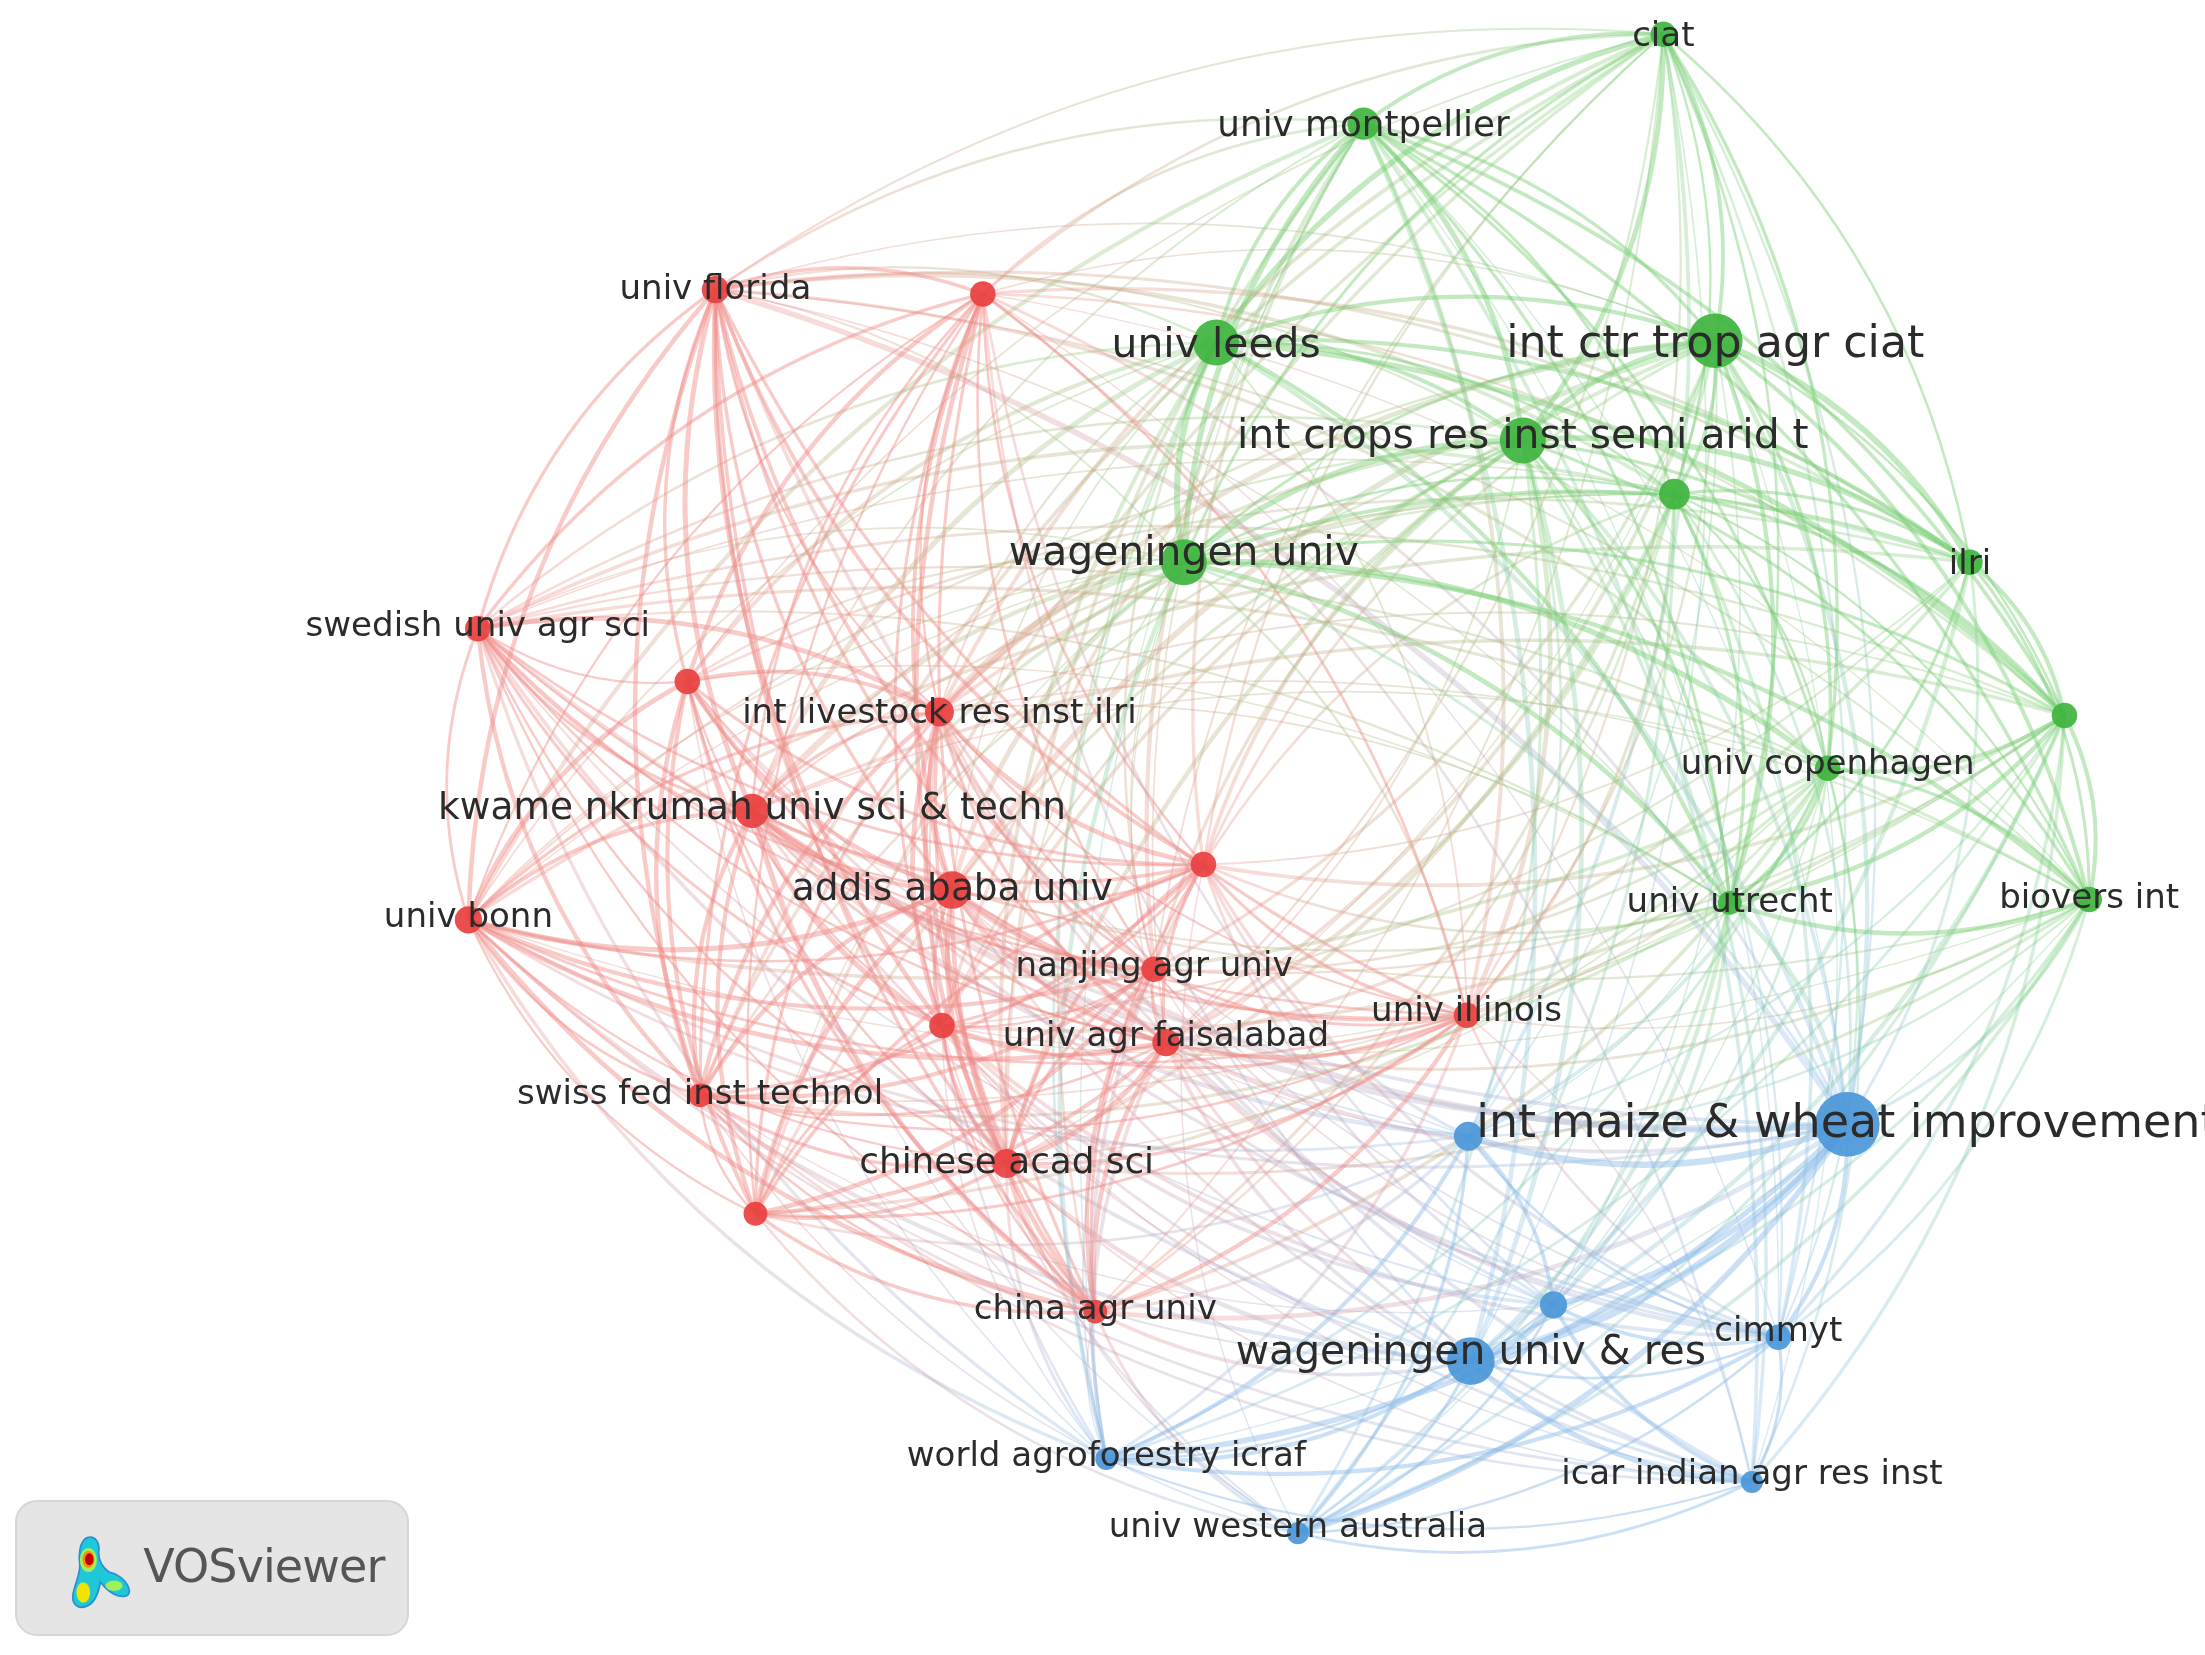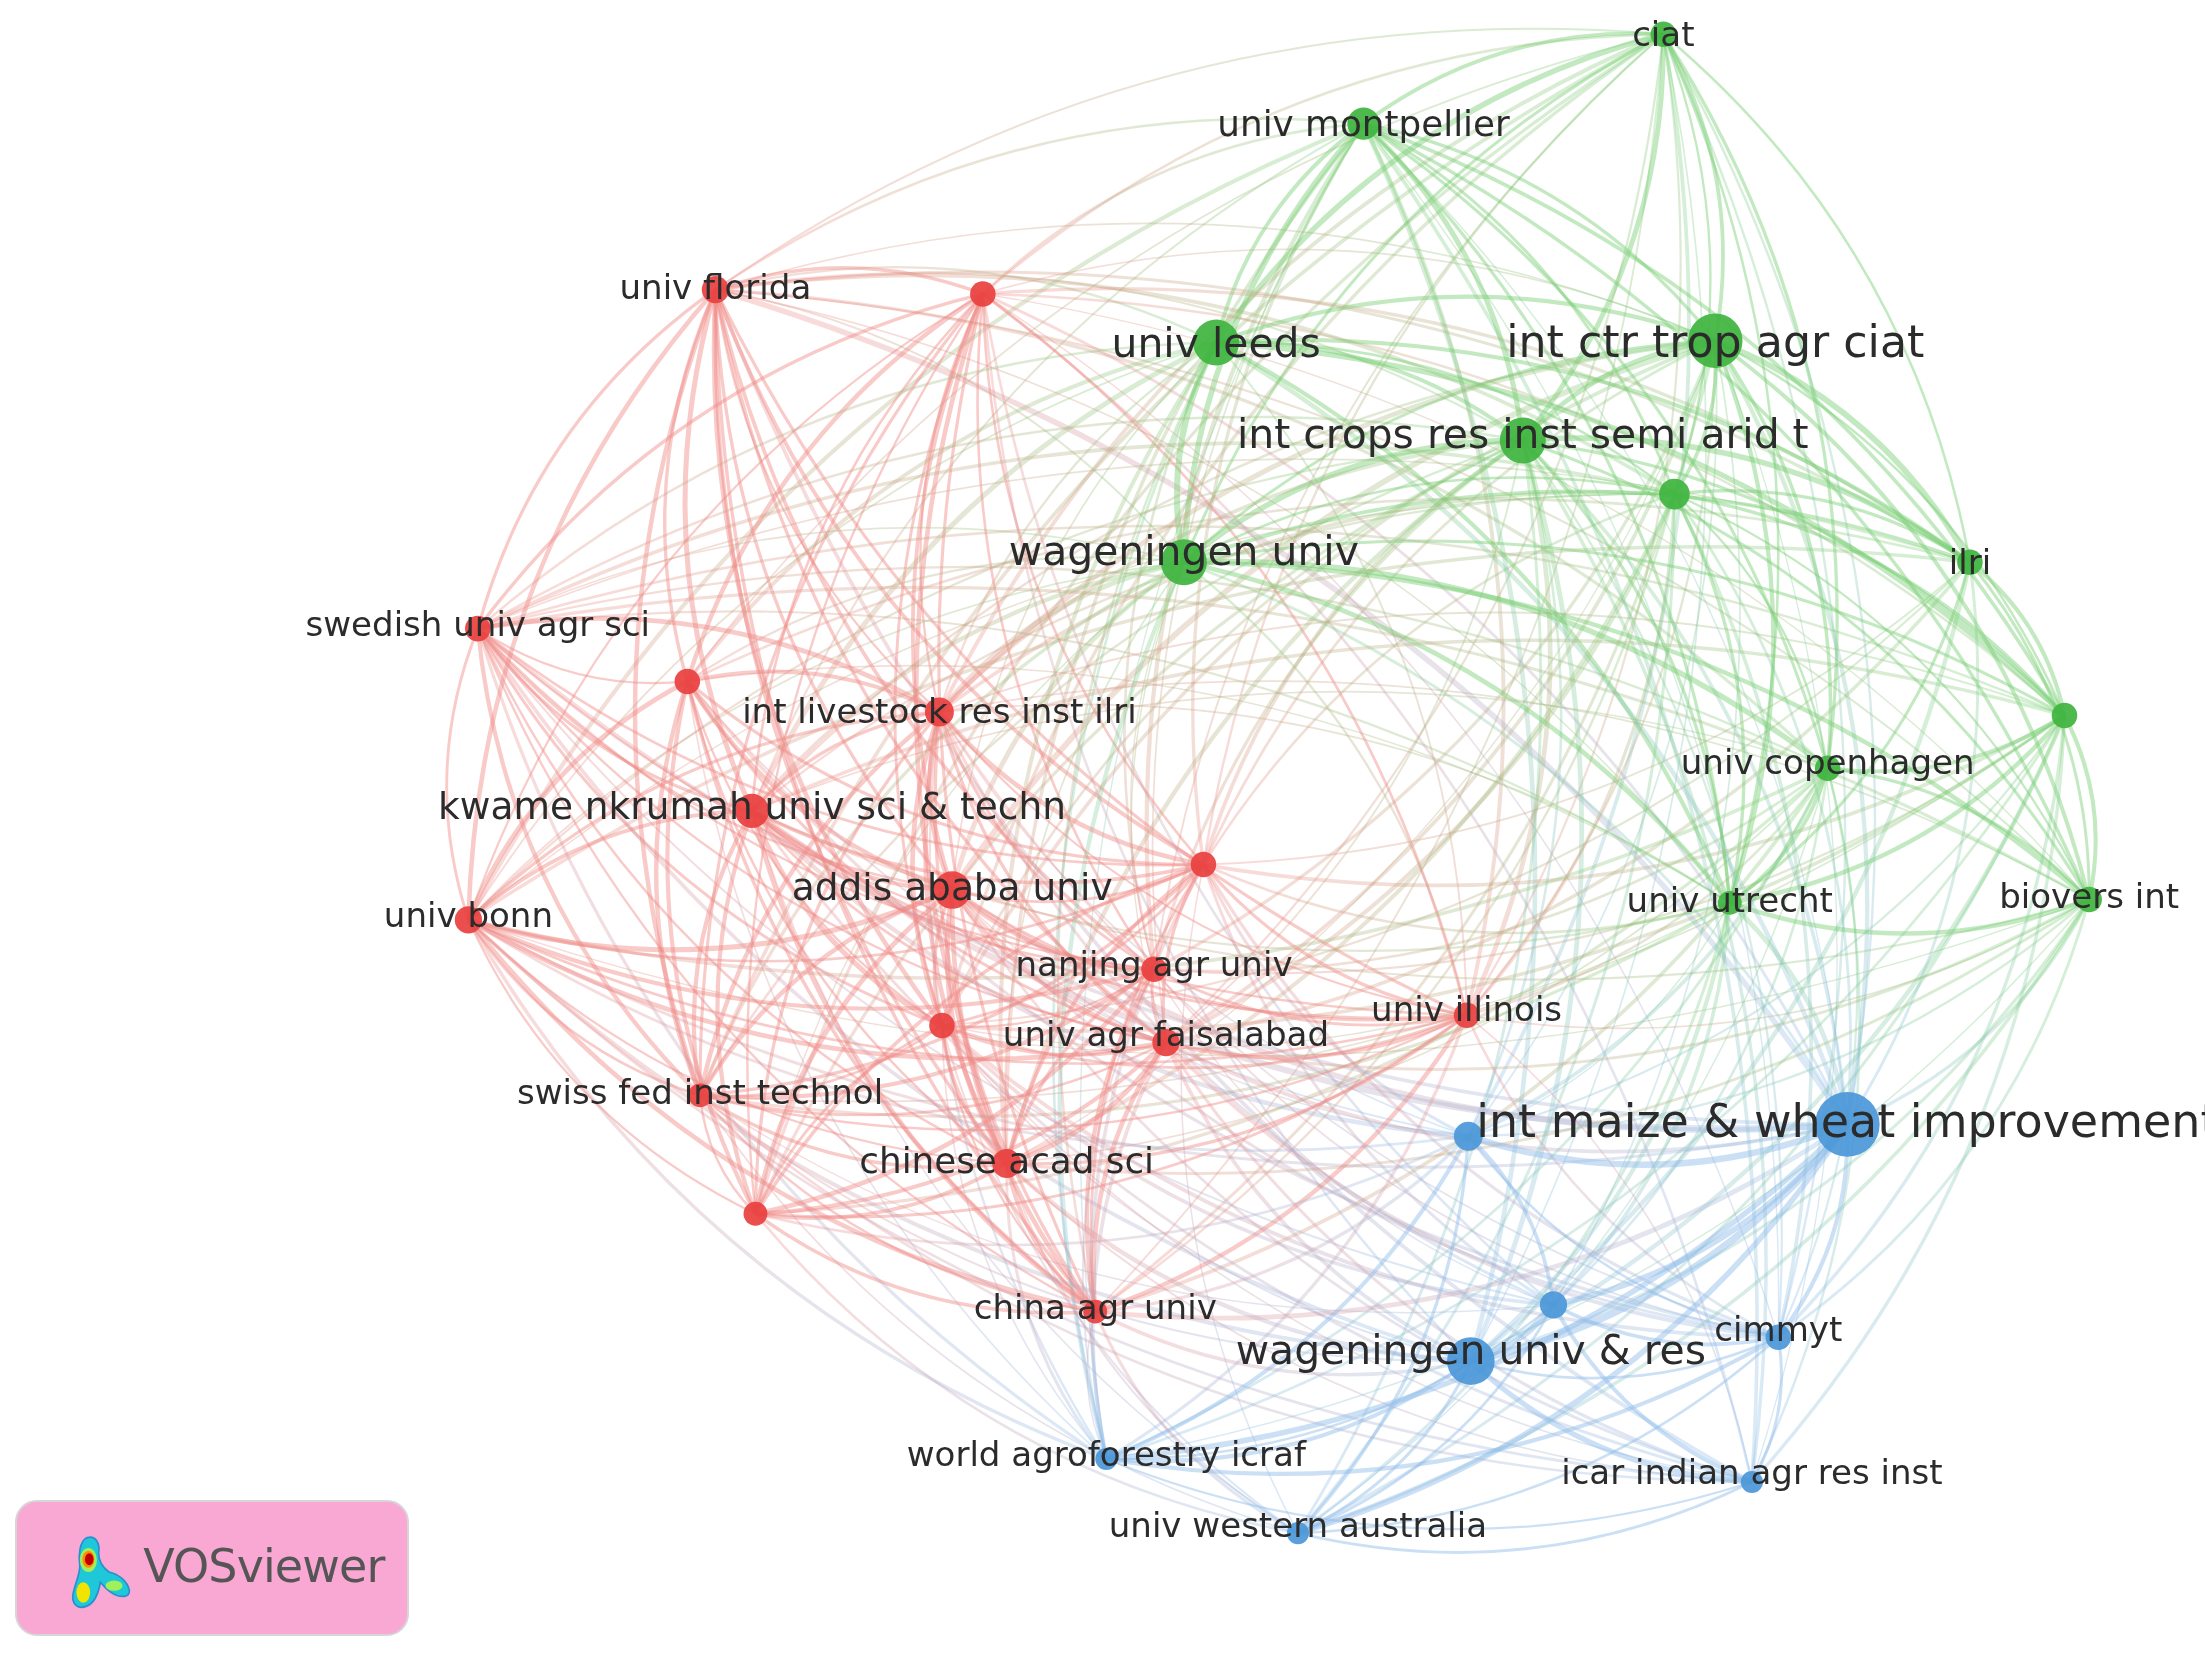"VOSviewer" .vos-logo { background: #f9a8d4 -> #e5e5e5 }
